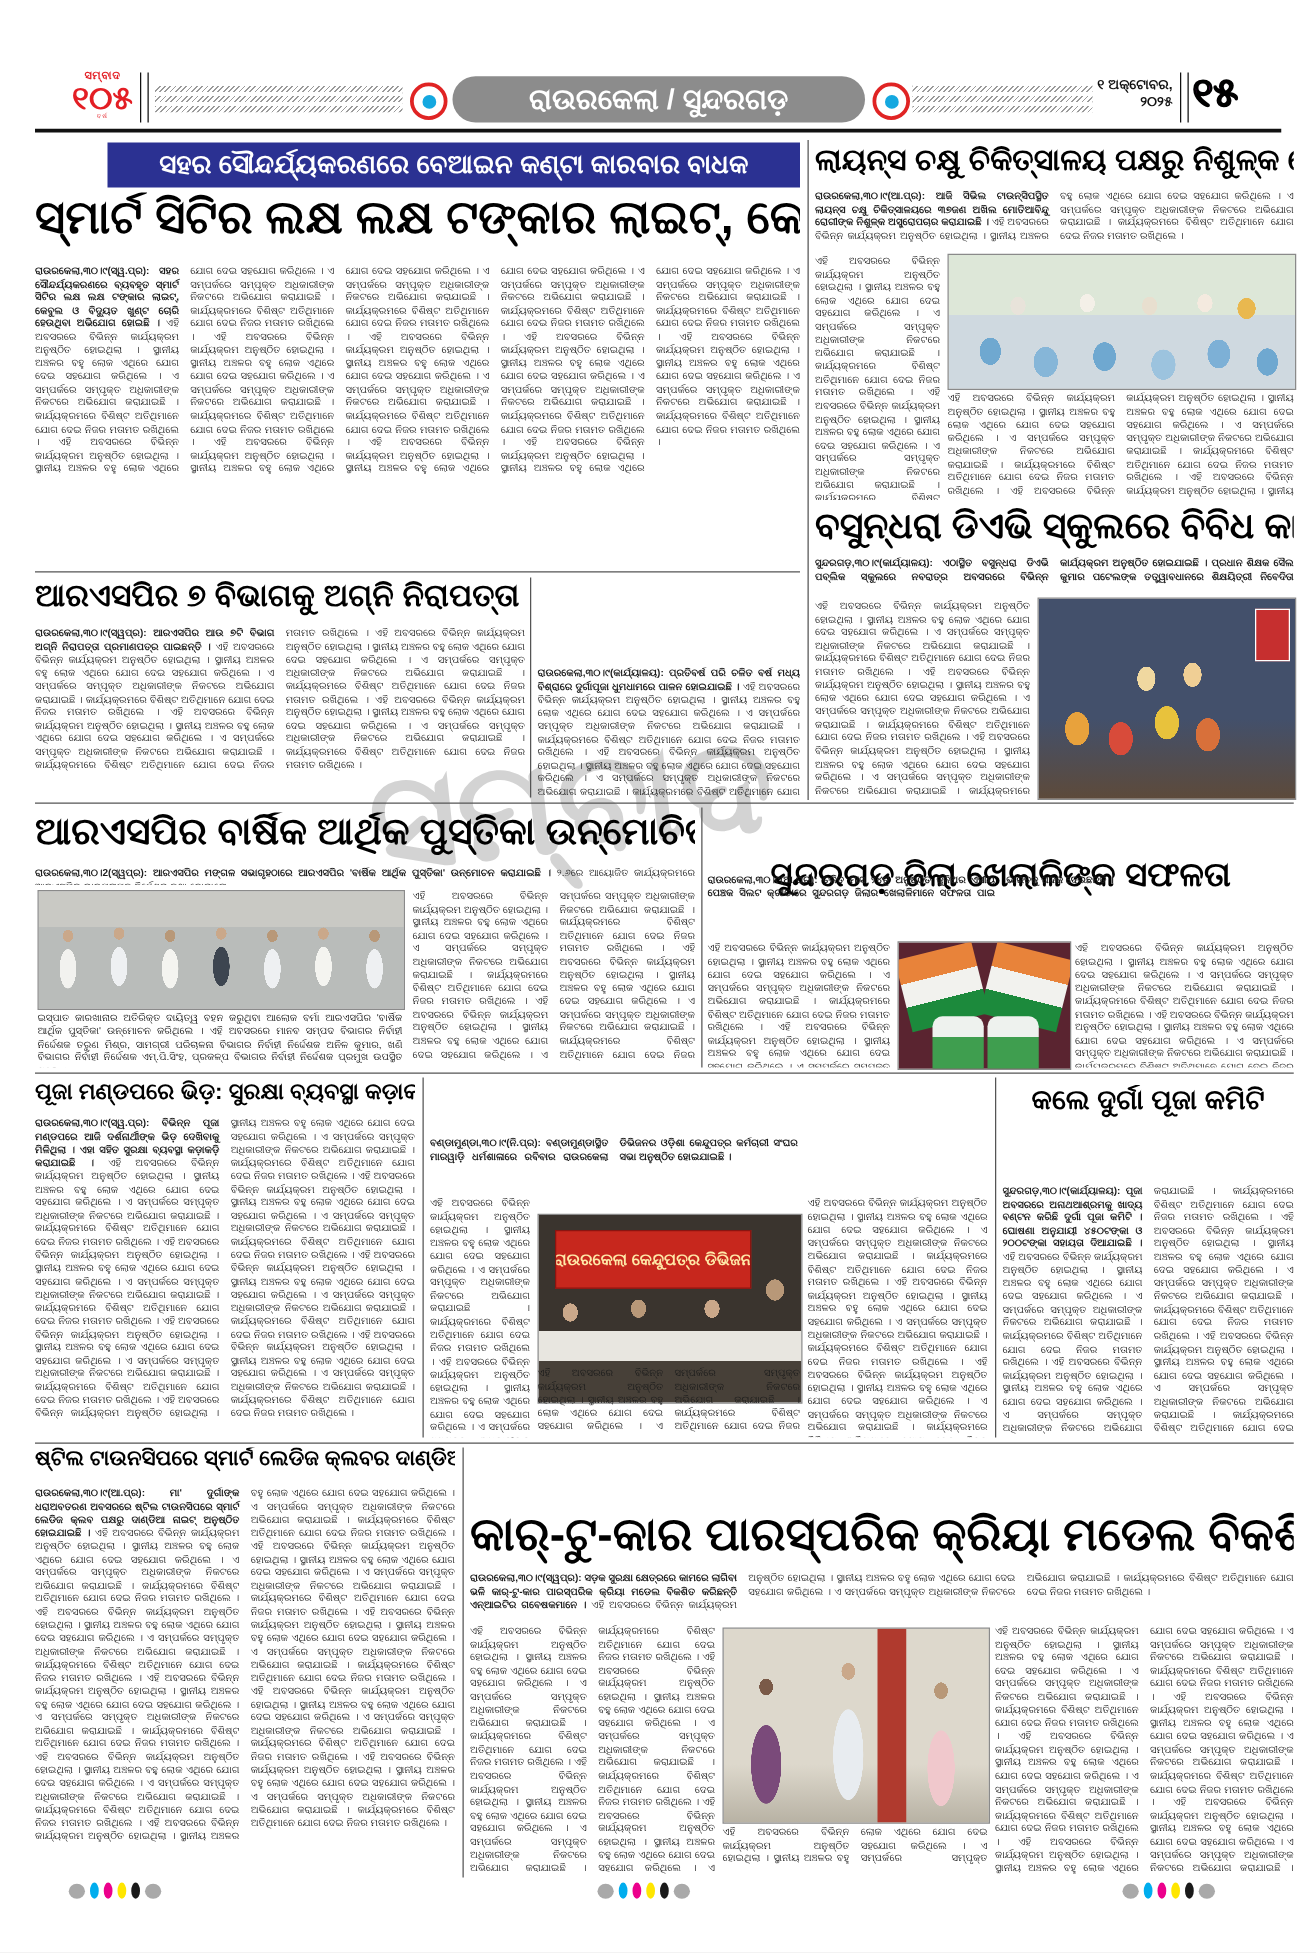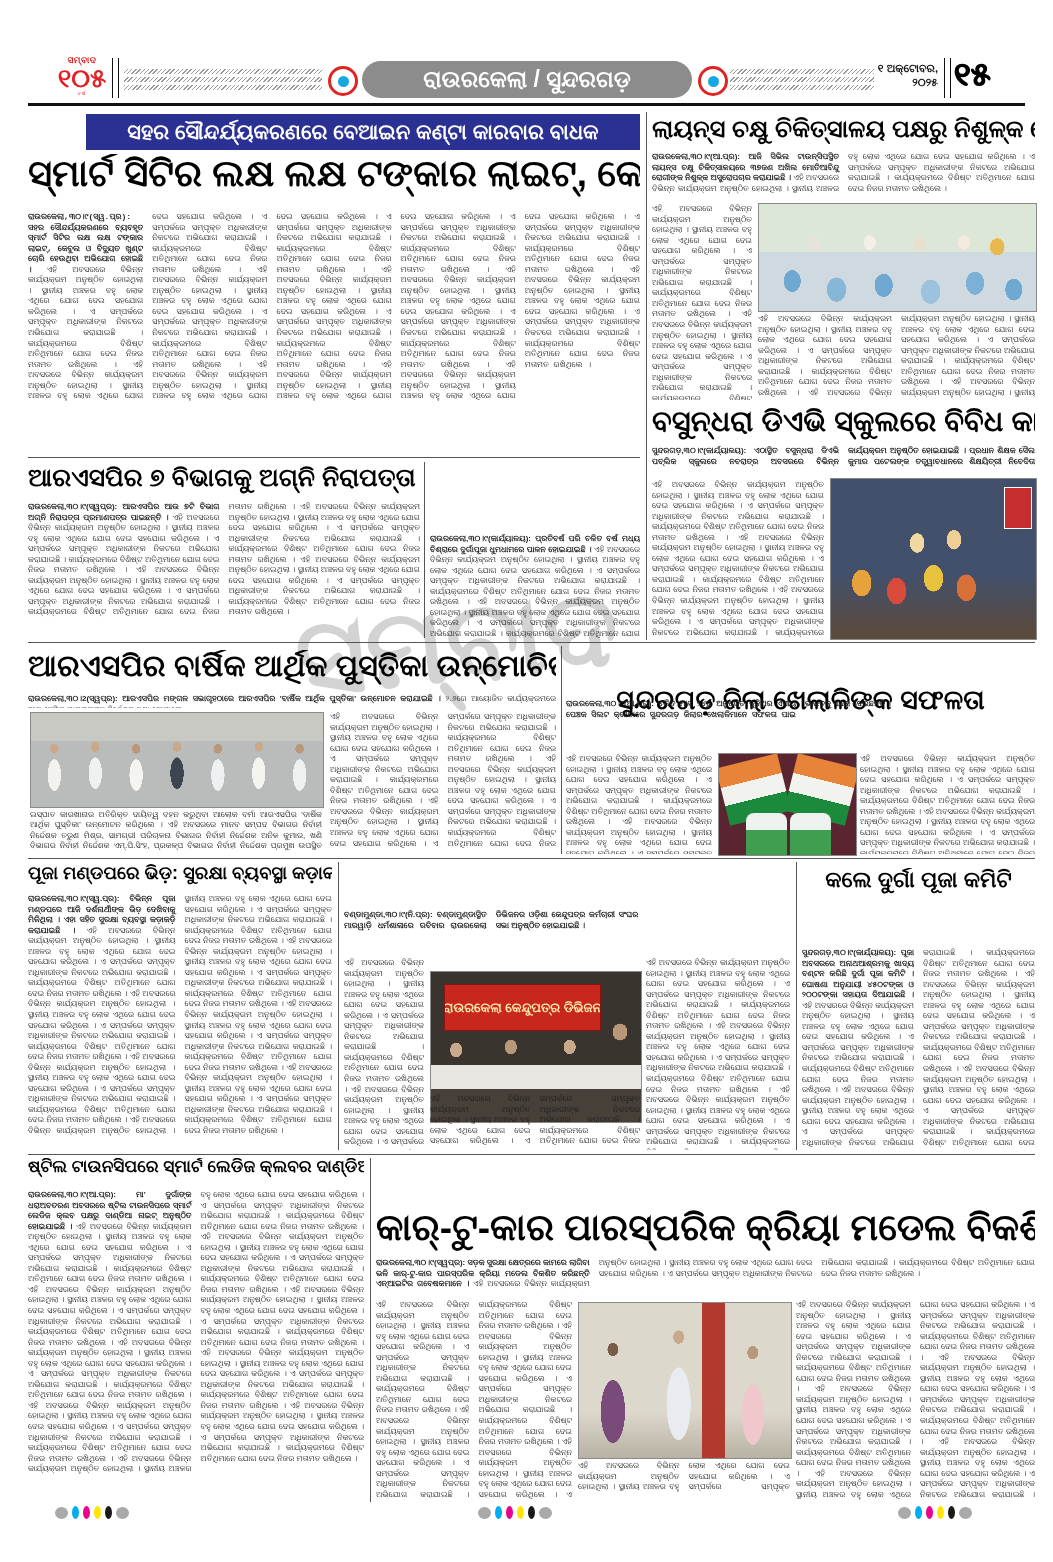"ରାଉରକେଲା,୩୦।୯(ସ୍ୱ.ପ୍ର): ସହର" div.body-text { font-family: Liberation Mono, monospace -> none }
